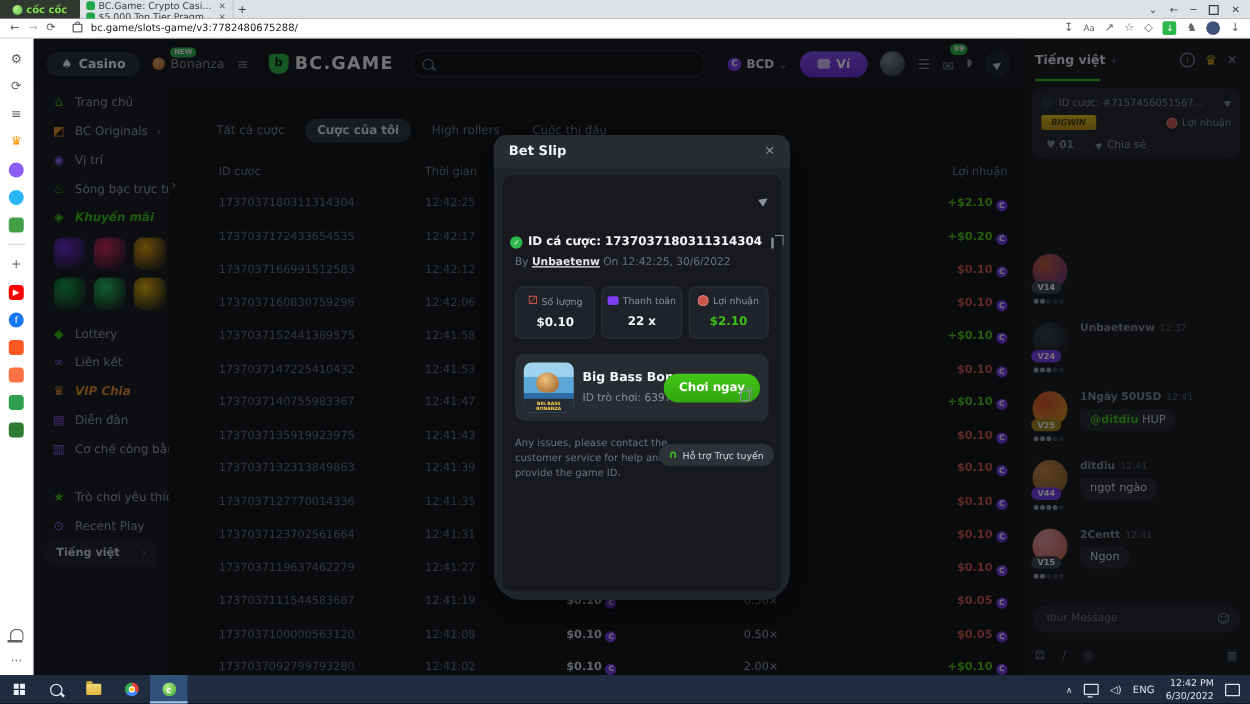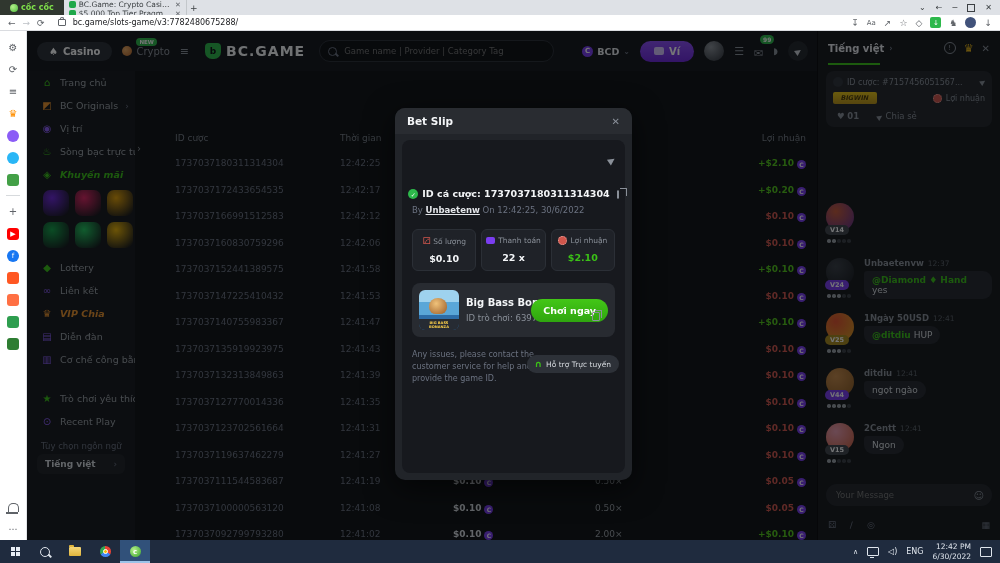"Crypto" span { text: Crypto -> Bonanza }
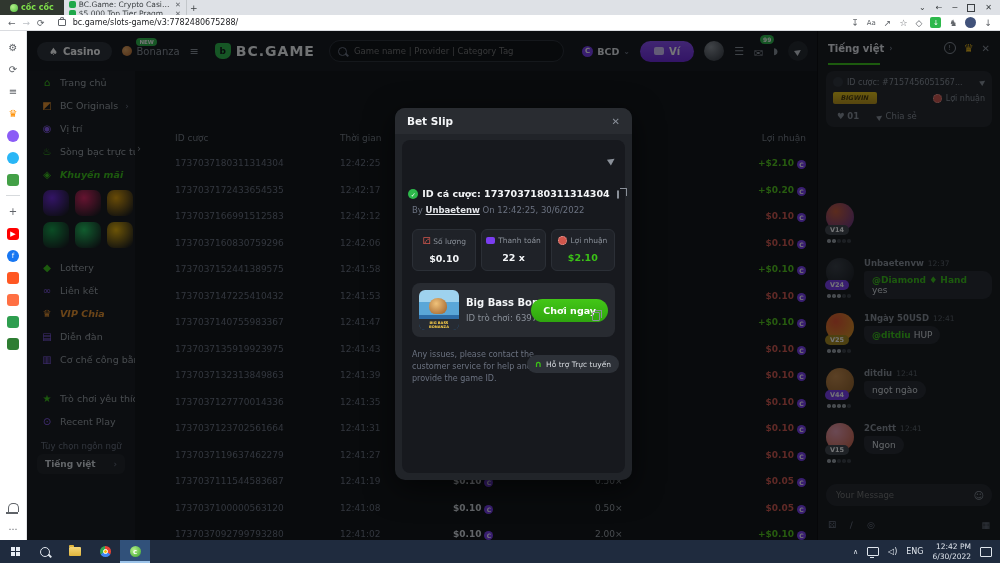"Game name | Provider |" input { html: <input> -> none }
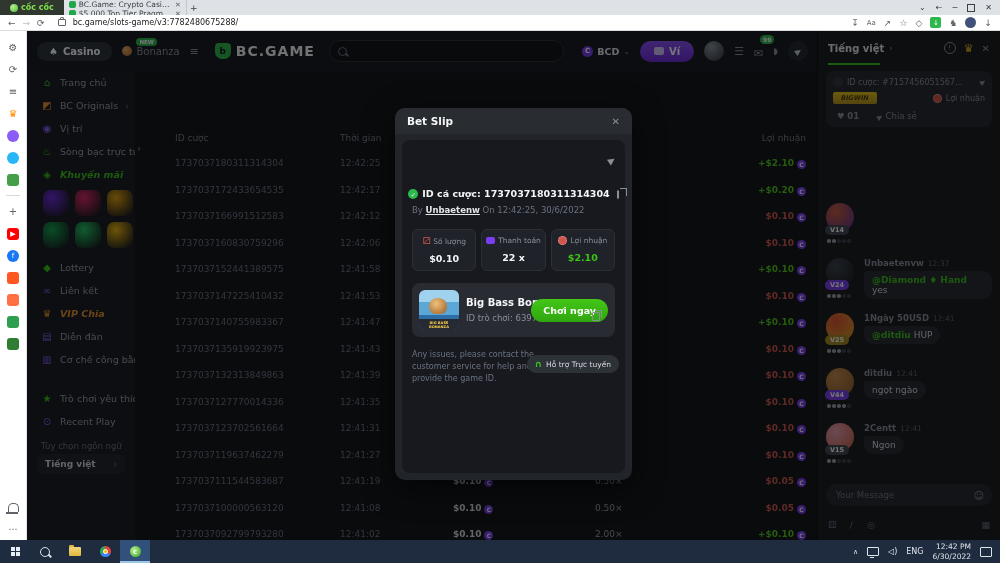"Tất cả cược" div { html: none -> <div> <div>Tất cả cược</div> <div>Cược của tôi</div> <div>High rollers</div> <div>Cuộc thi đấu</div> </div> }
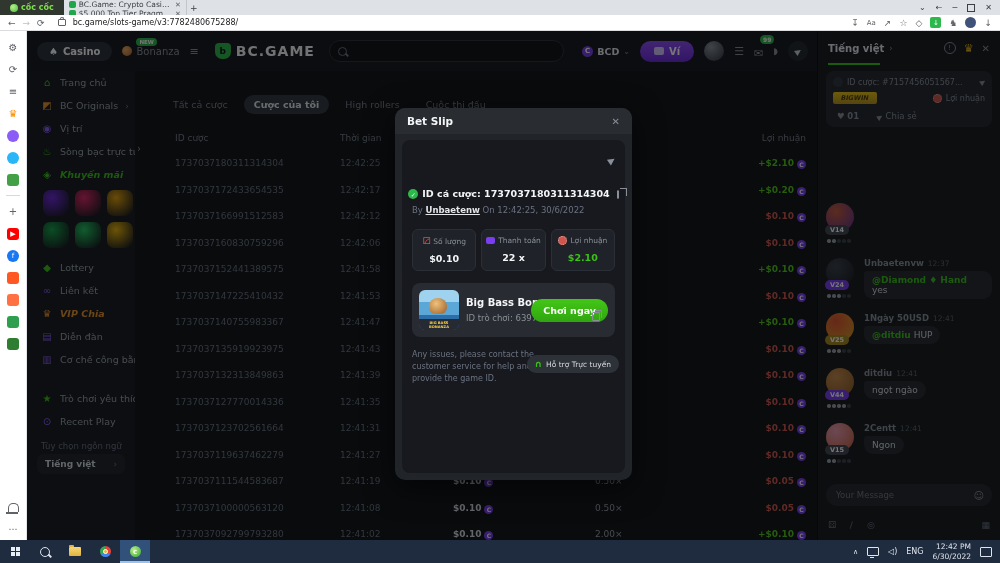"Bet Slip" #modal { border-radius: 10px -> 22px }
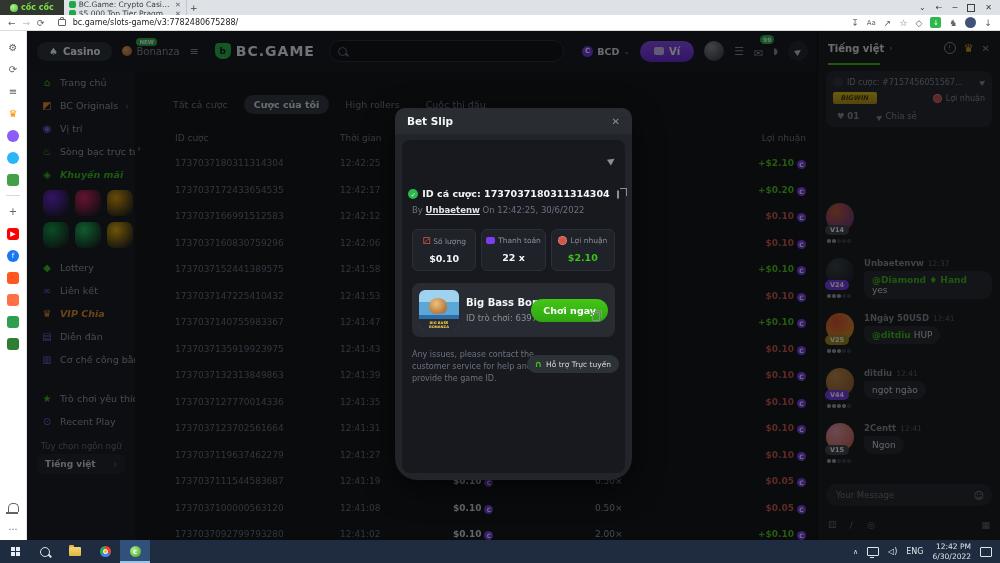"@Diamond ♦ Hand yes" div { html: <div><span><span>@Diamond ♦ Hand</span> yes</span></div> -> none }
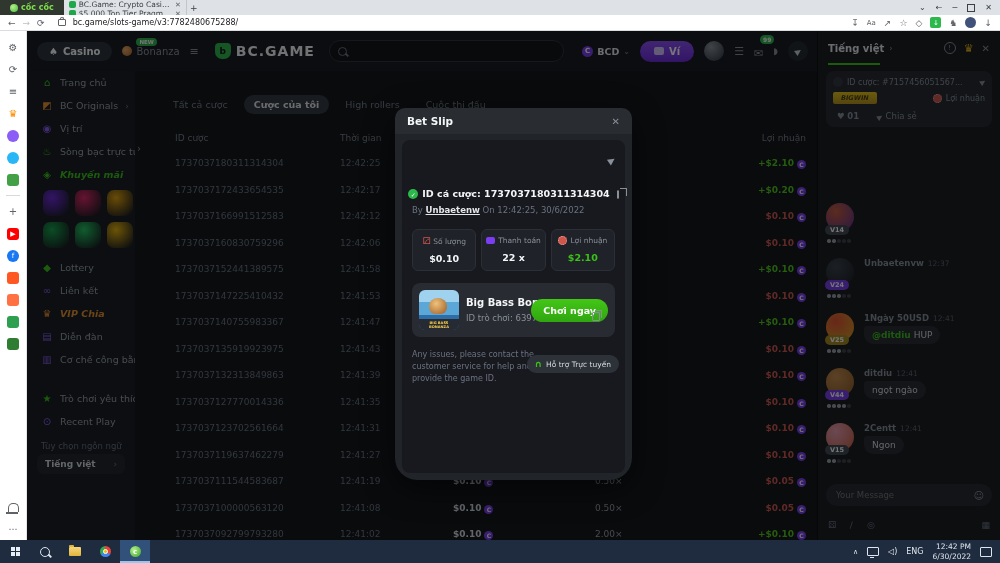"Tùy chọn ngôn ngữ" div.langlabel { html: <div>Tùy chọn ngôn ngữ</div> -> none }
